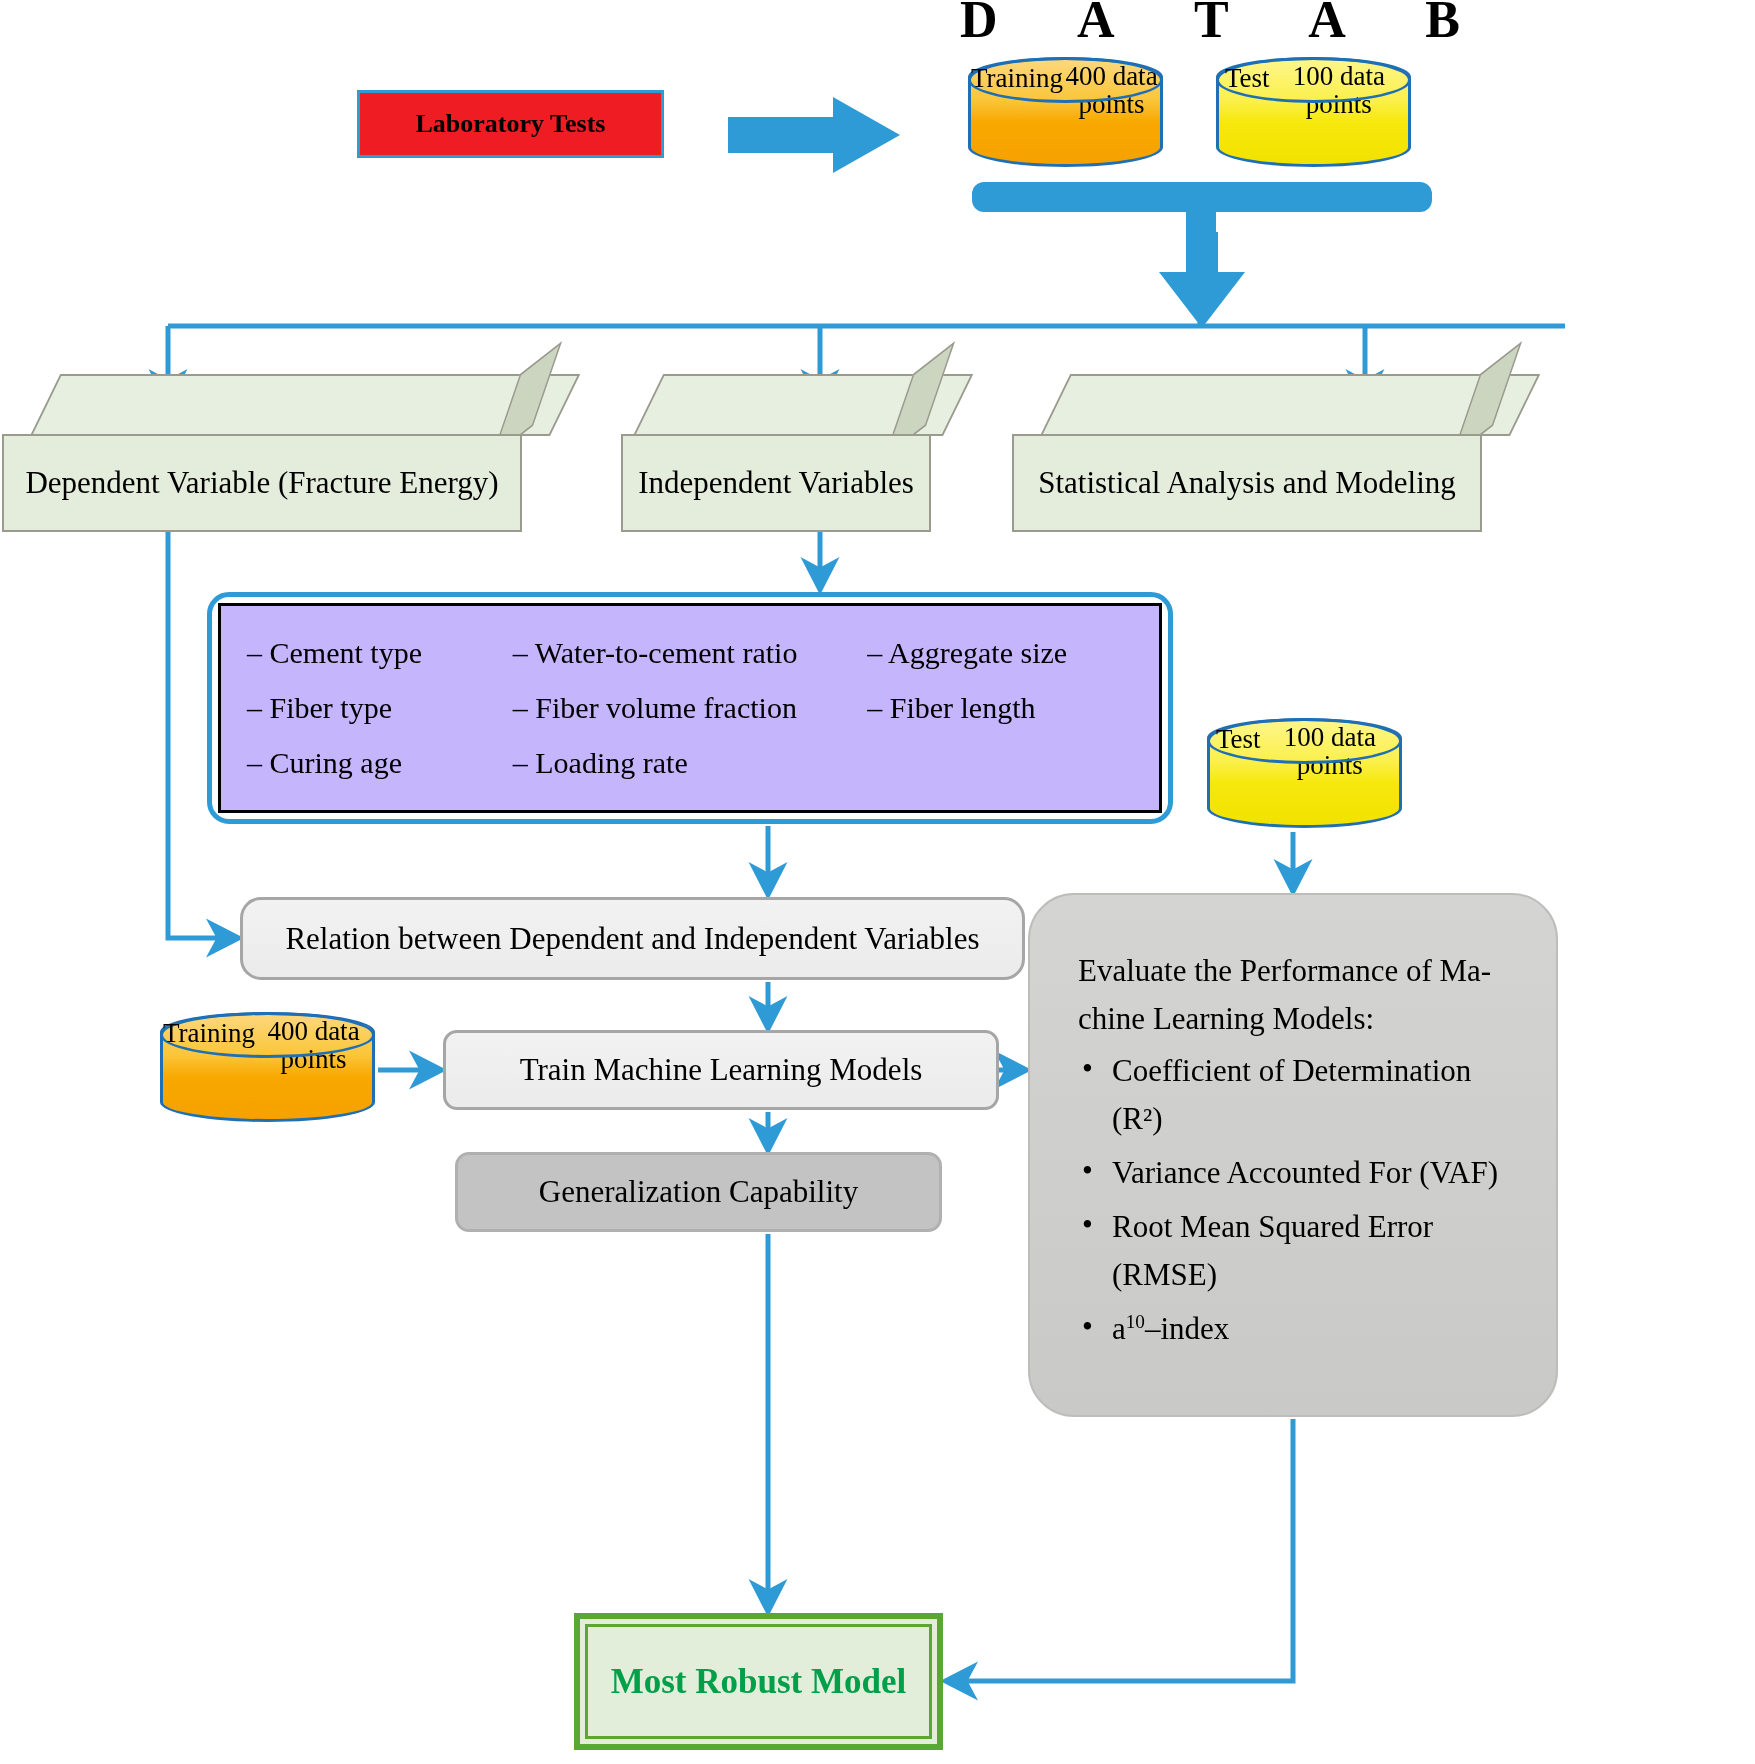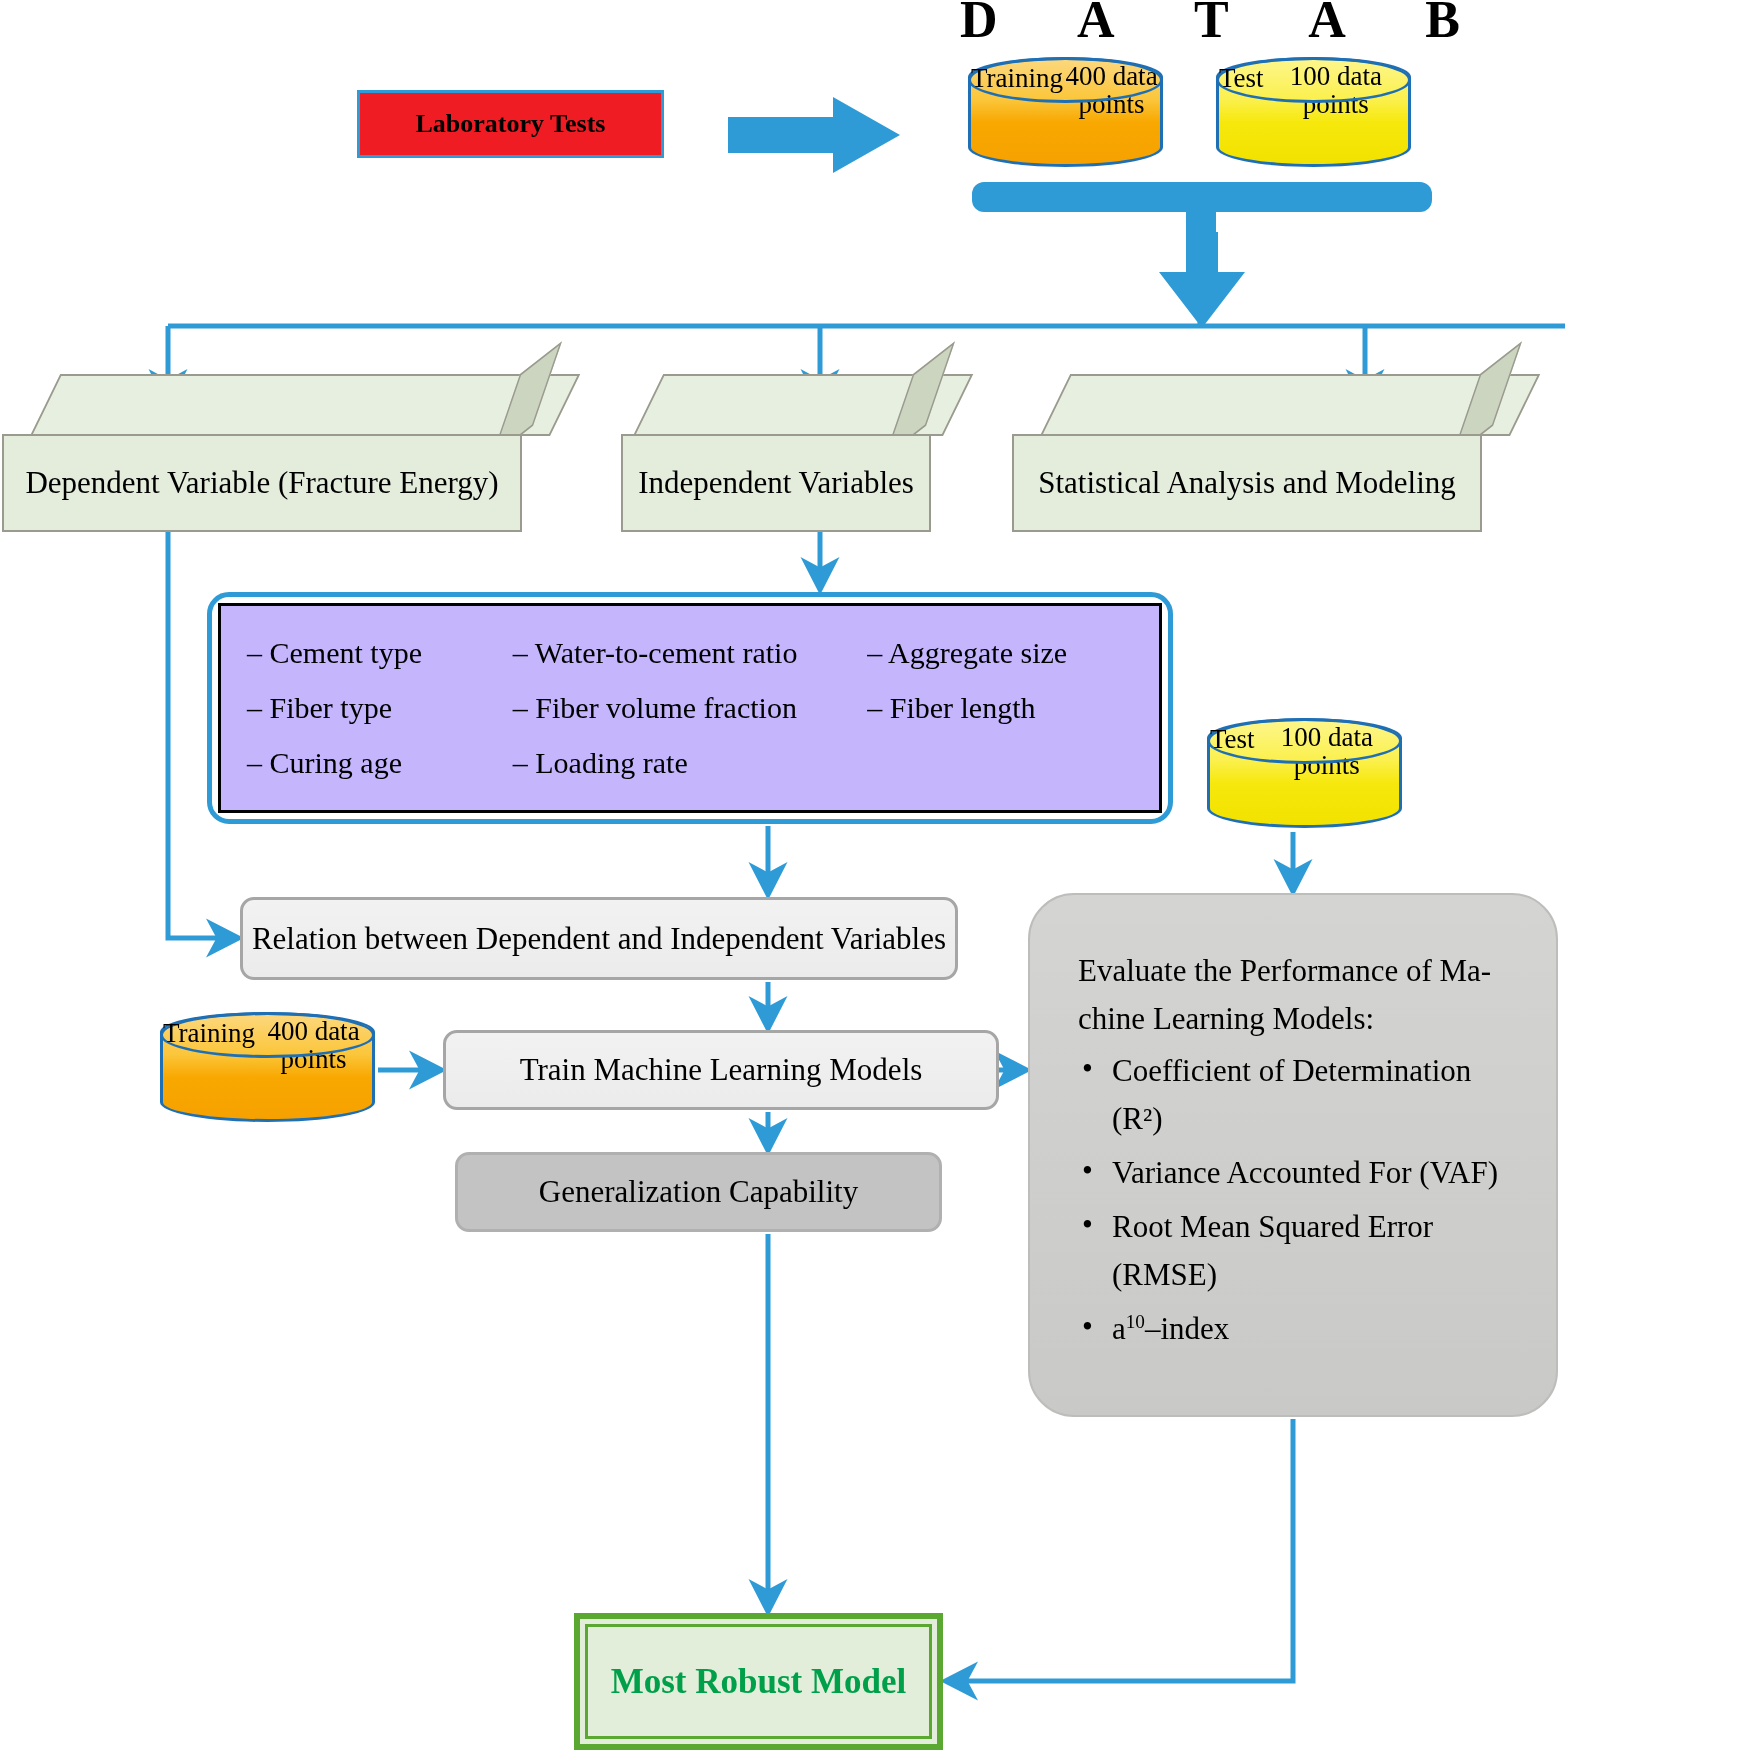"Test" .cyl-yellow { padding-left: none -> 6px }
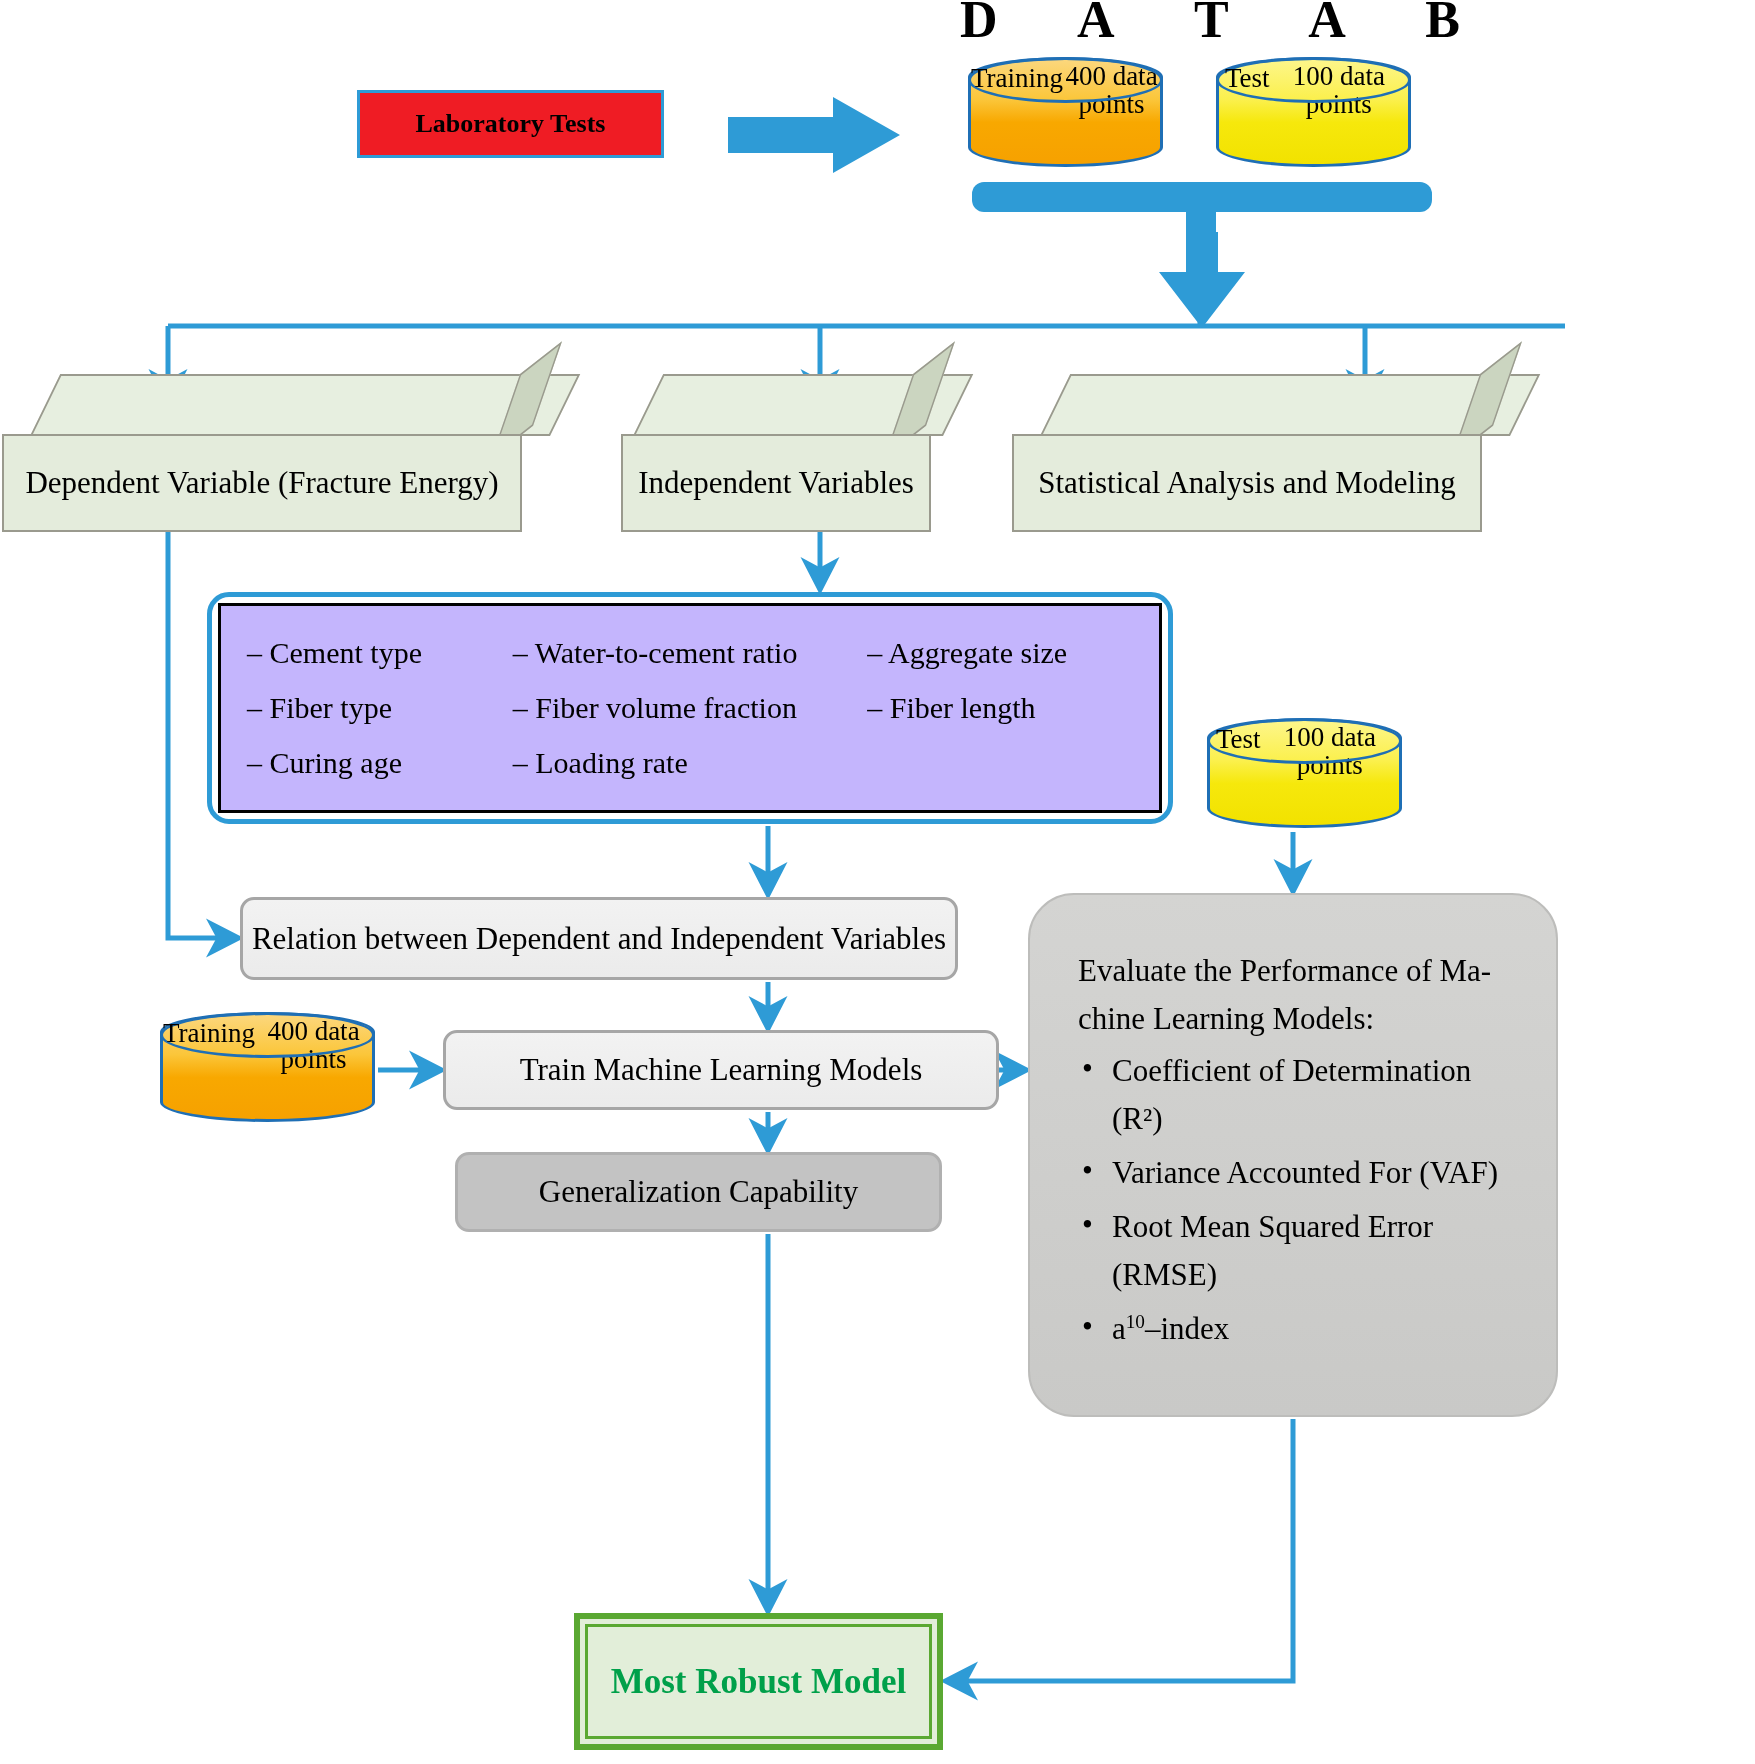"Relation between Dependent and" #relation-box { border-radius: none -> 21px; width: 718px -> 785px }
